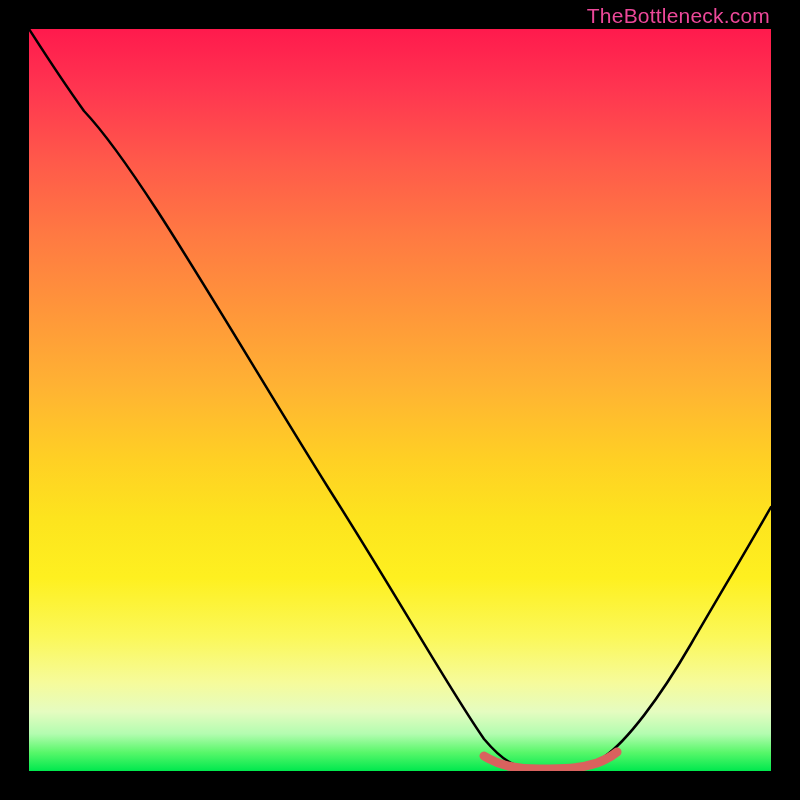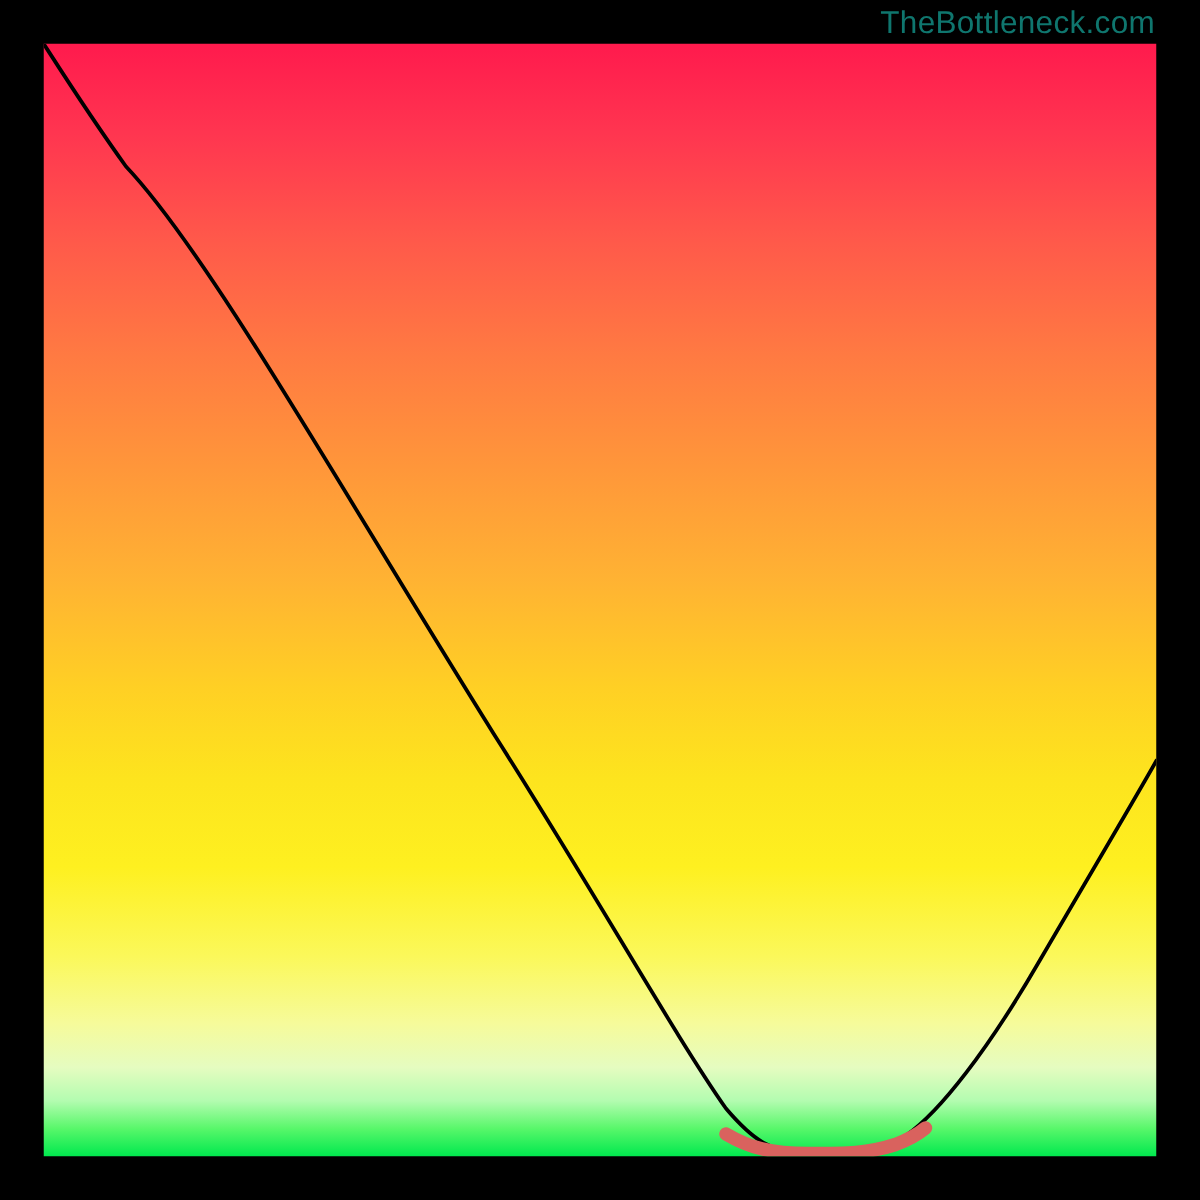"TheBottleneck.com" .watermark { color: #0f766e -> #ec4899 }
